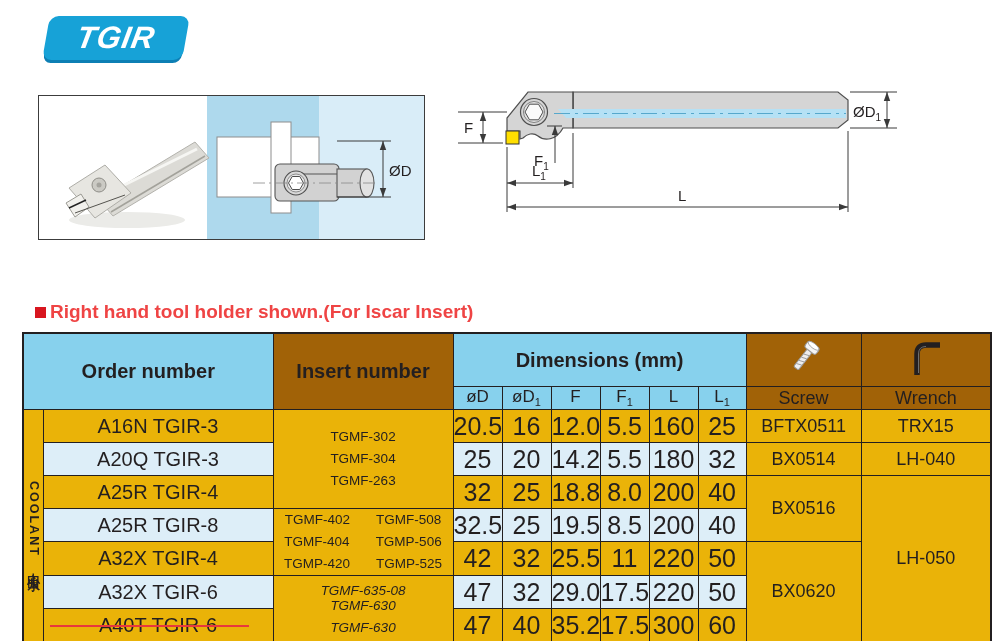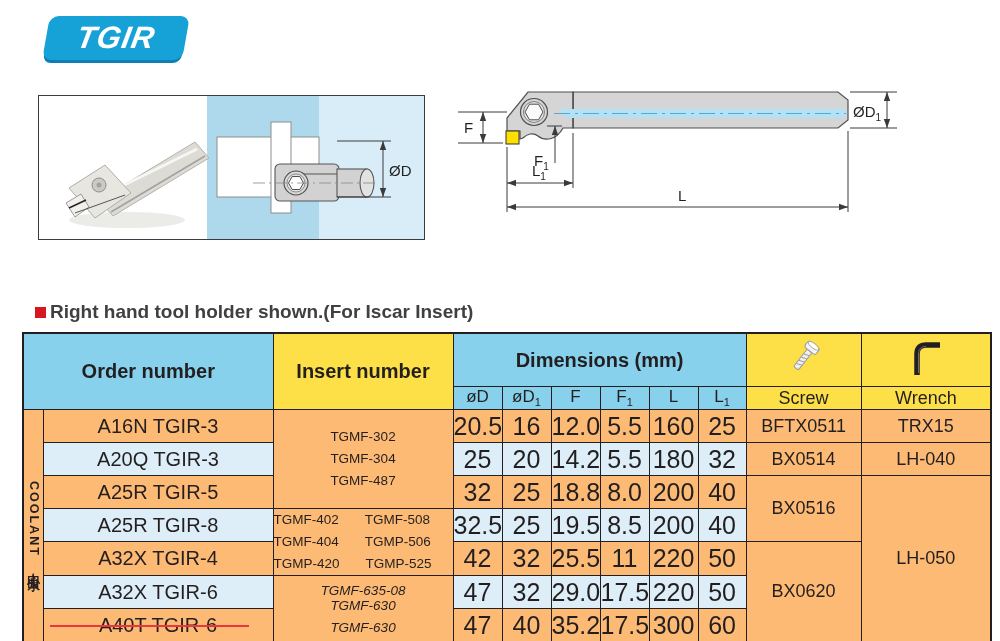"Right hand tool holder shown.(For" .caption .txt { color: #404040 -> #ef4444 }
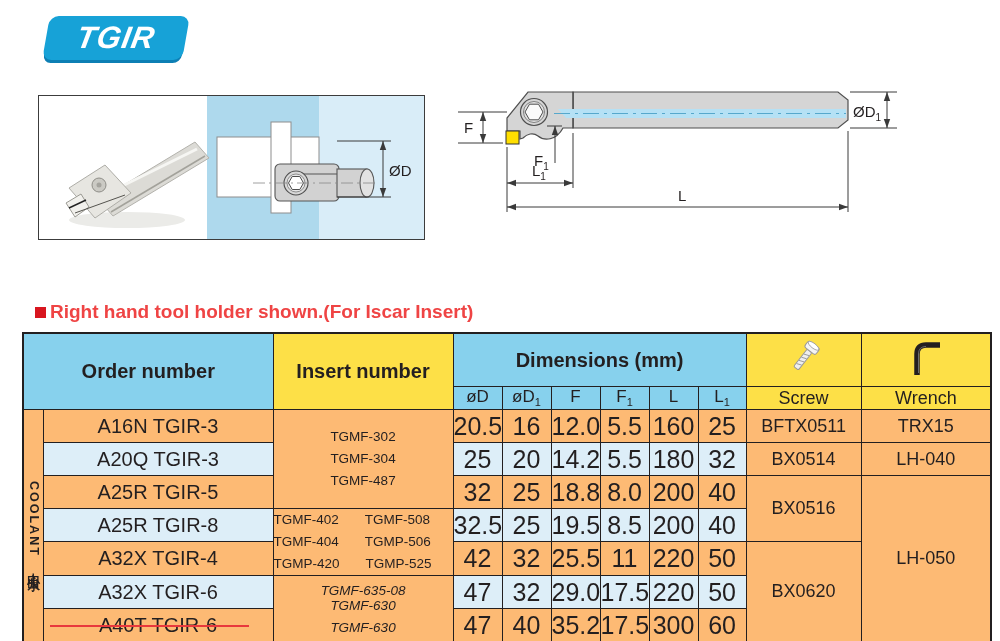"Insert number" .th-white { background: #fde047 -> #a16207 }
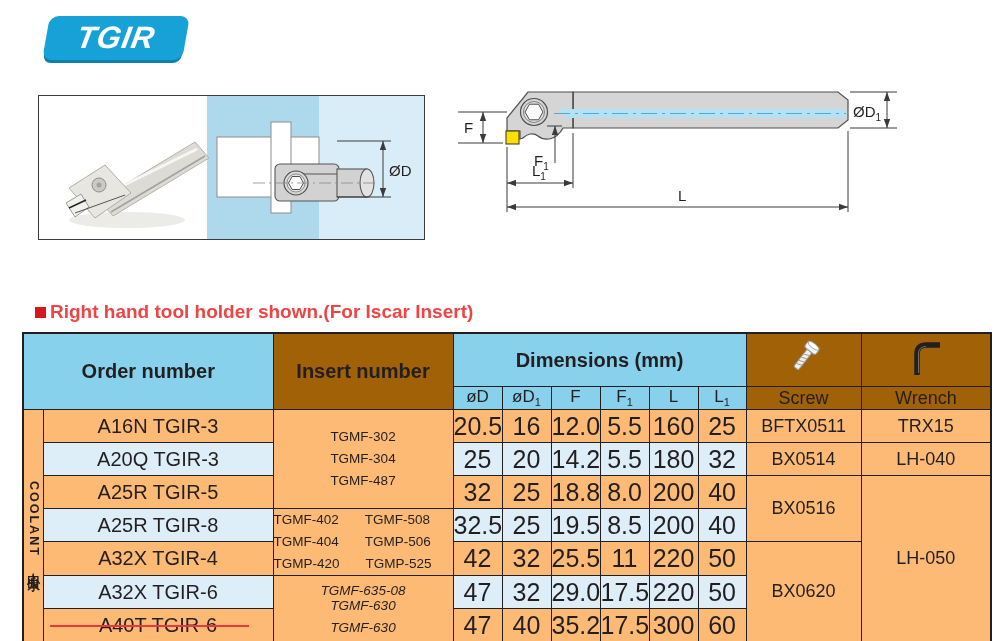"A16N TGIR-3" tr.r td { background: #fdba74 -> #eab308 }
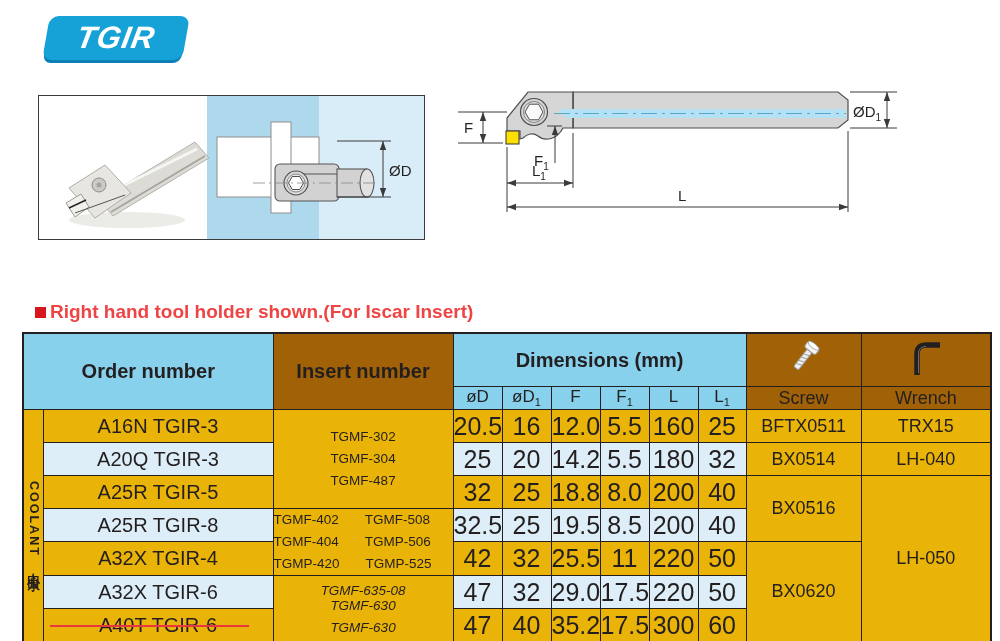"A25R TGIR-5" td.order { text: TGIR-5 -> TGIR-4 }
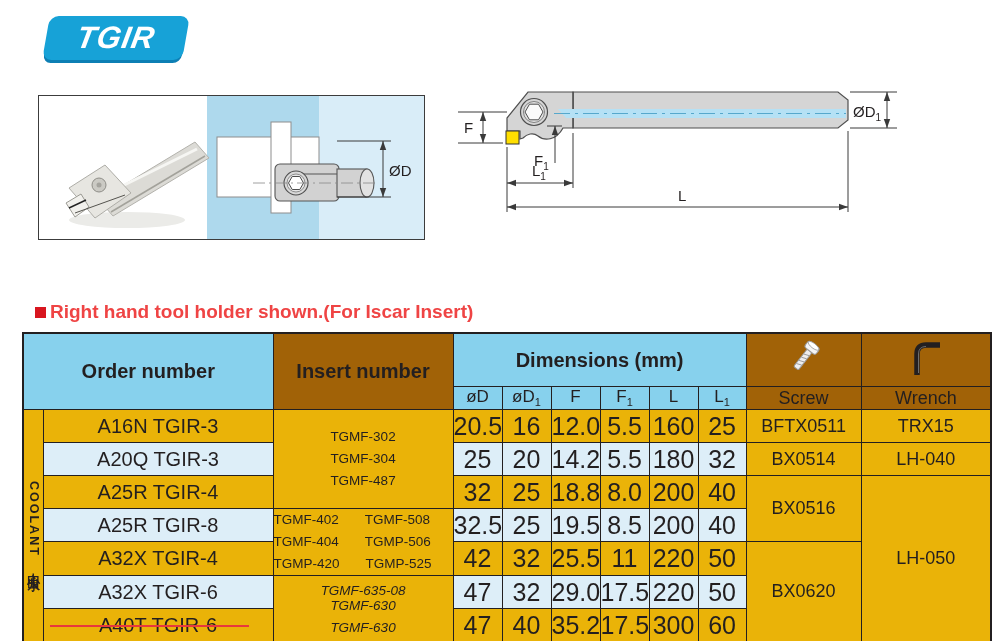"TGMF-487" div { text: TGMF-487 -> TGMF-263 }
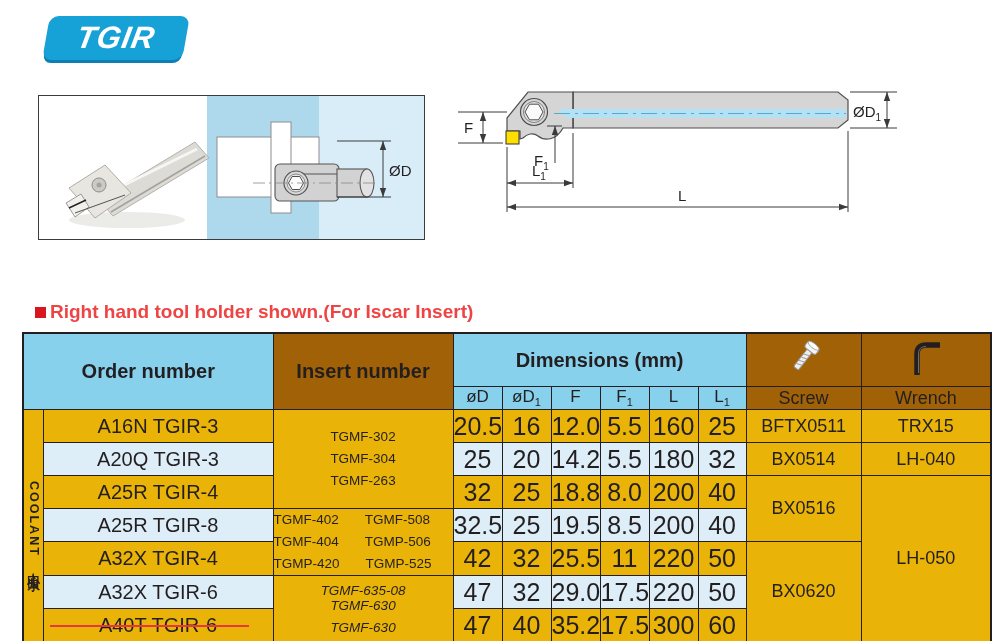"TGMF-402" td.insert .pair { justify-content: flex-start -> center }
